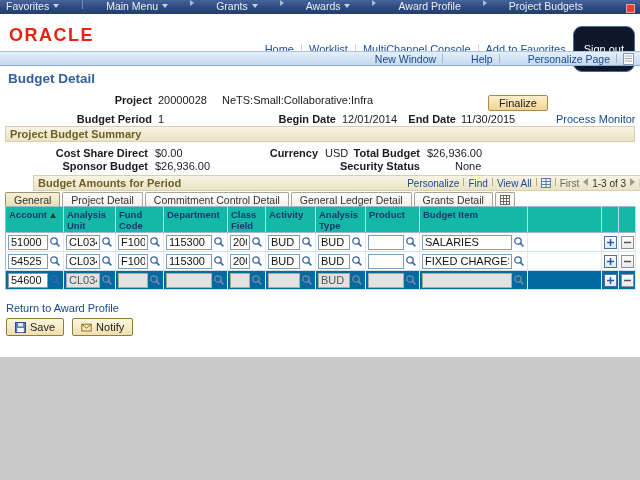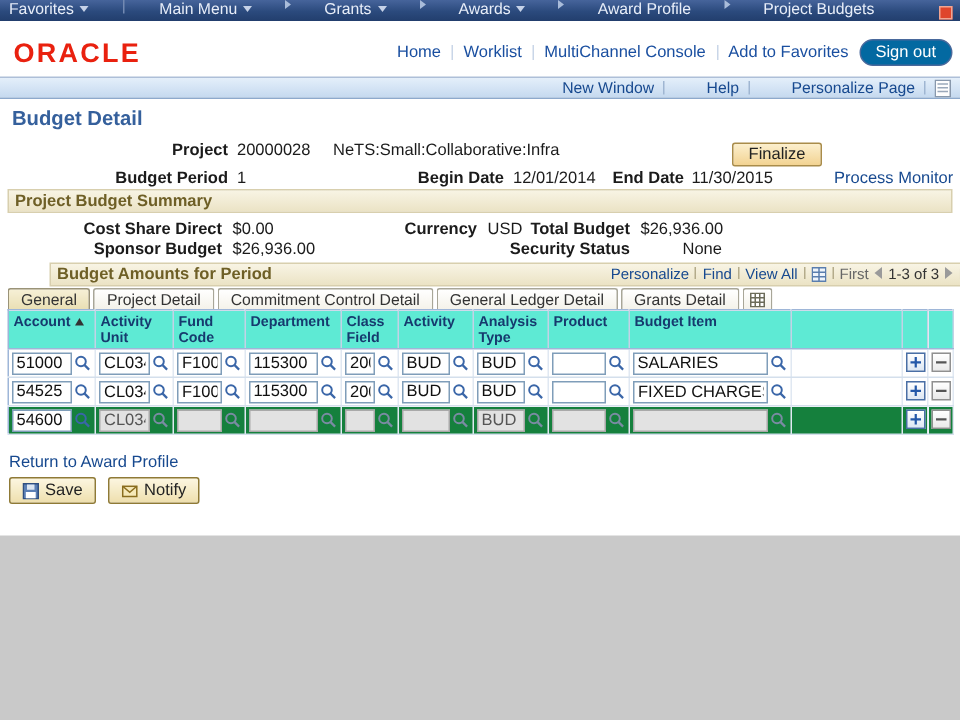"Sign out" .signout { background: #0369a1 -> #0f172a; padding: 2px 10px -> 16px 10px }
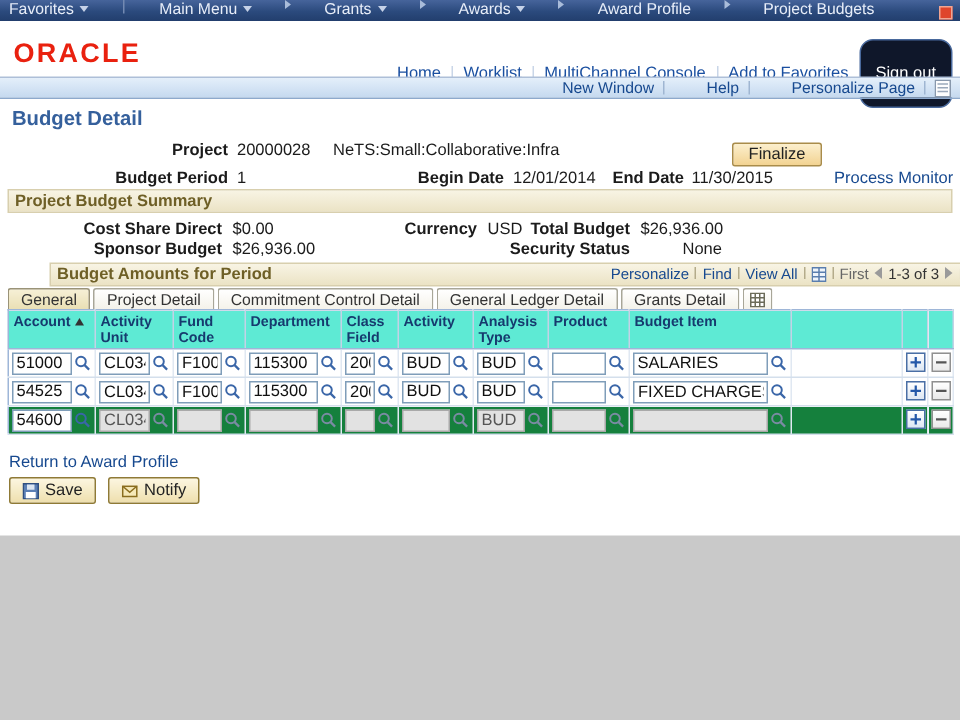"Account" .grid-table th { background: #5eead4 -> #14b8a6 }
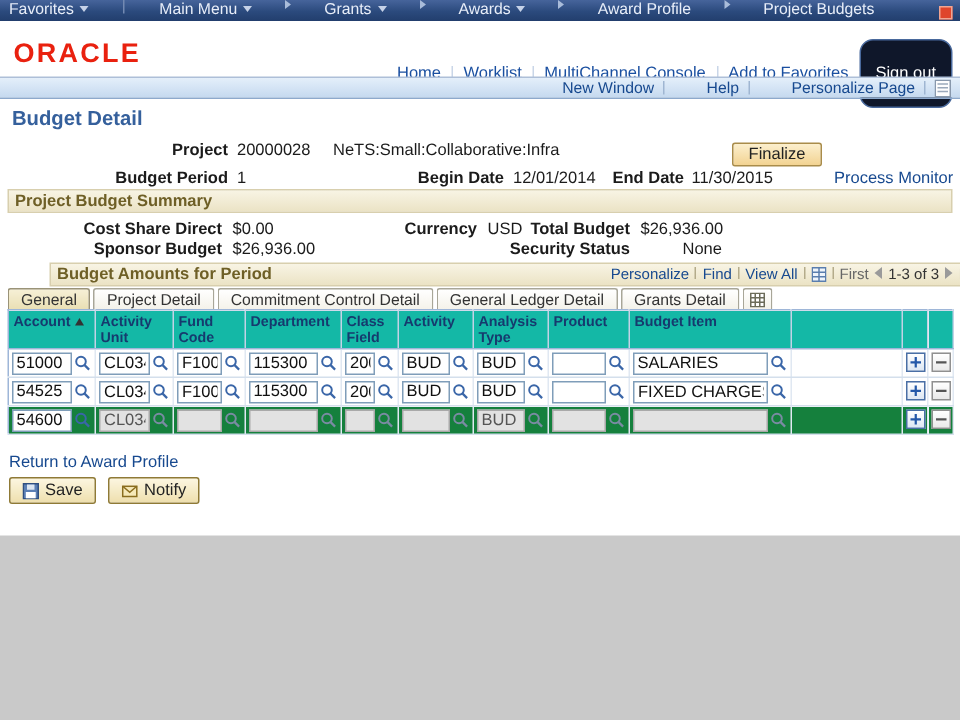"Activity Unit" th { text: Activity -> Analysis }
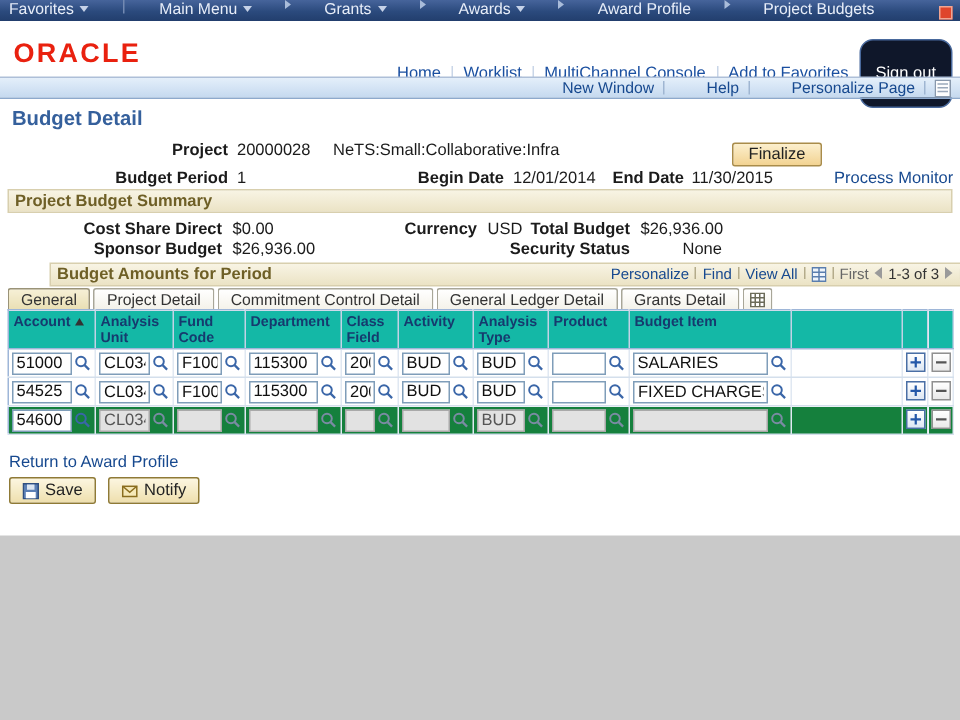"54600" .grid-table tr.alt td { background: #15803d -> #0369a1 }
